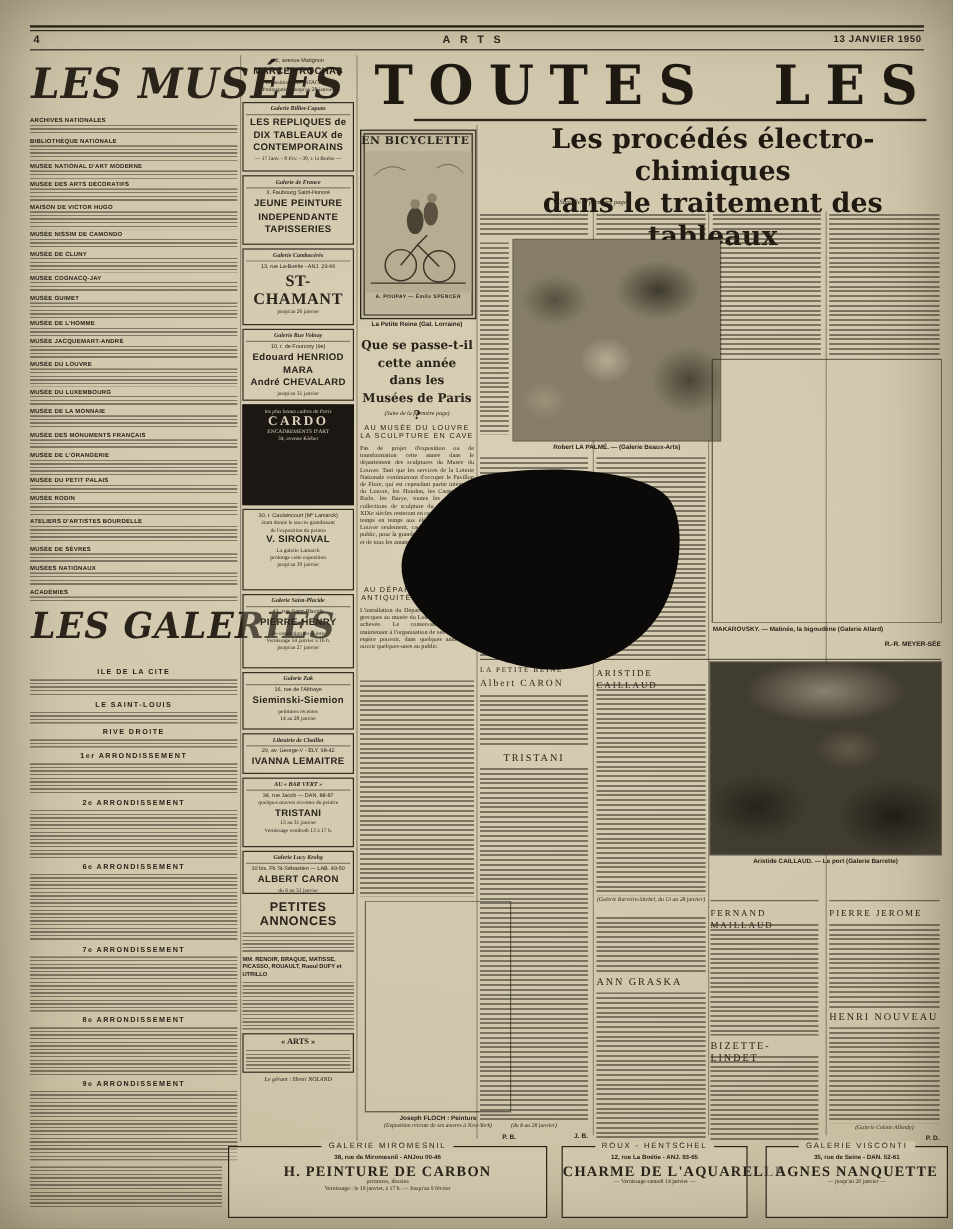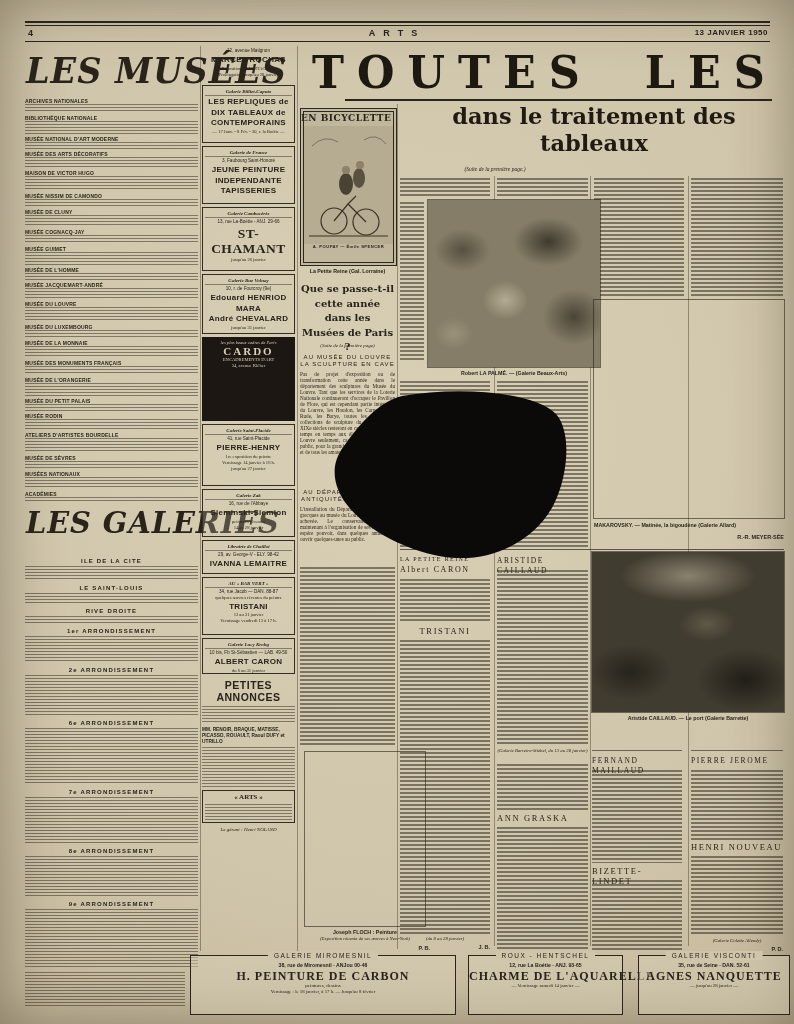"Les procédés électro-chimiques" div { html: none -> <div>Les procédés électro-chimiques</div> }
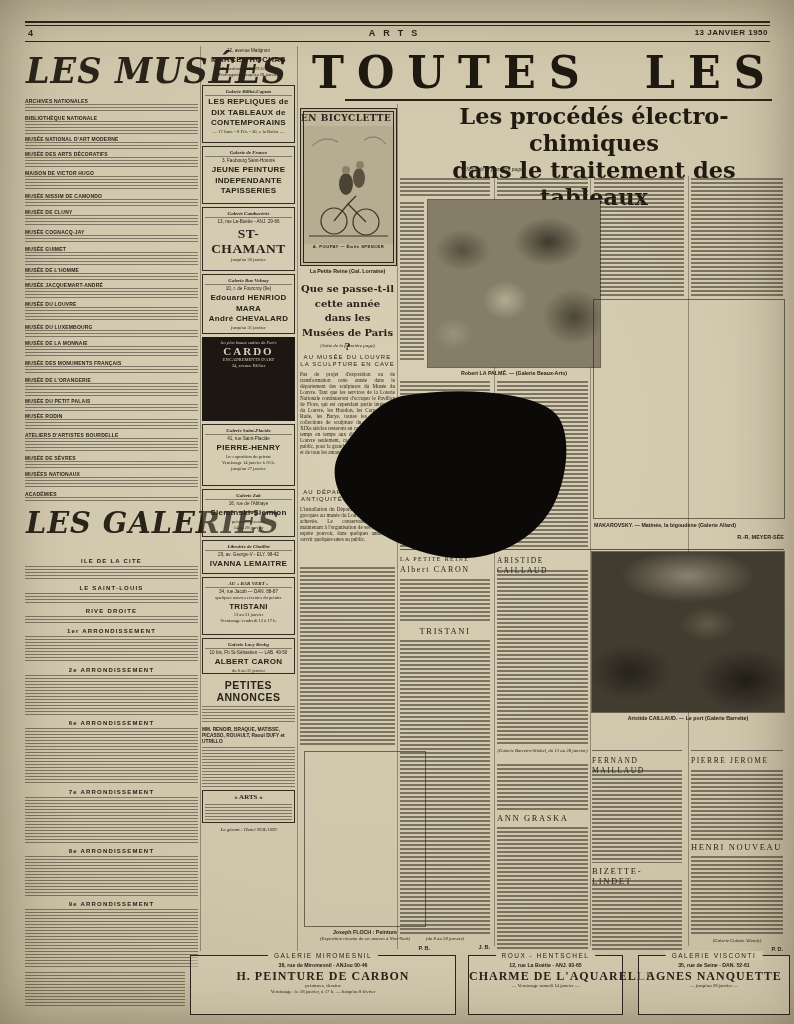"V. SIRONVAL" div.ad { html: none -> <div> <div>30, r. Caulaincourt (Mº Lamarck)</div> <div>étant donné le succès grandissant</div> <div>de l'exposition du peintre</div> <div>V. SIRONVAL</div> <div>La galerie Lamarck</div> <div>prolonge cette exposition</div> <div>jusqu'au 30 janvier</div> </div> }
